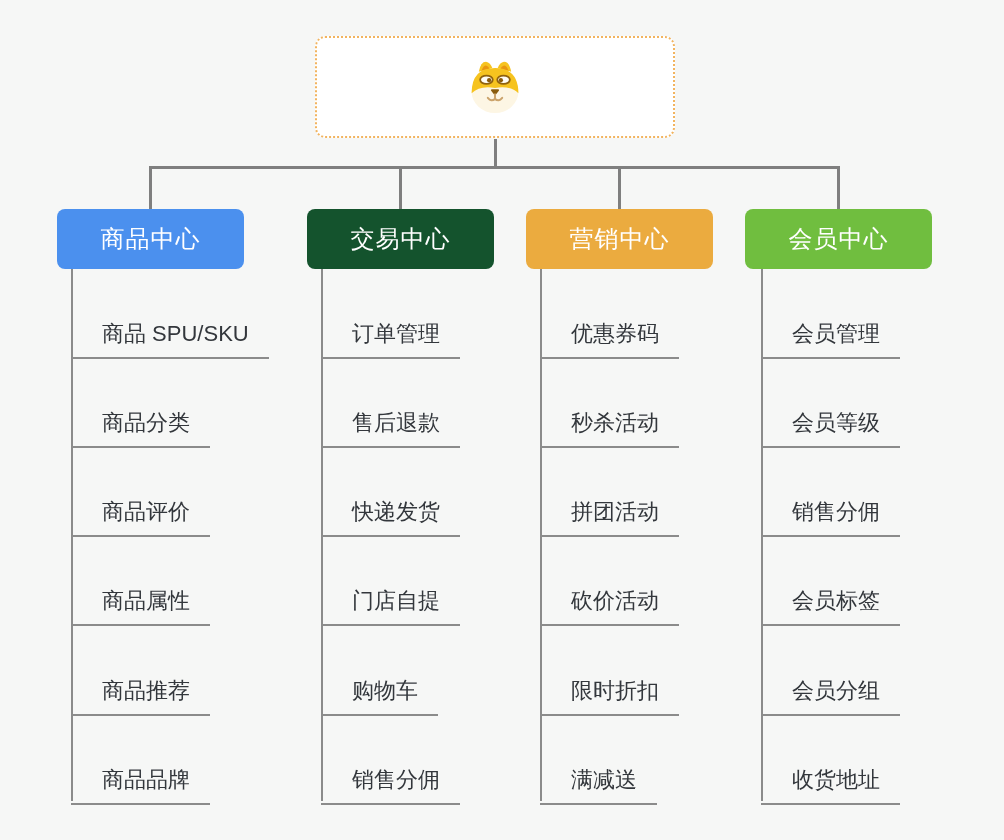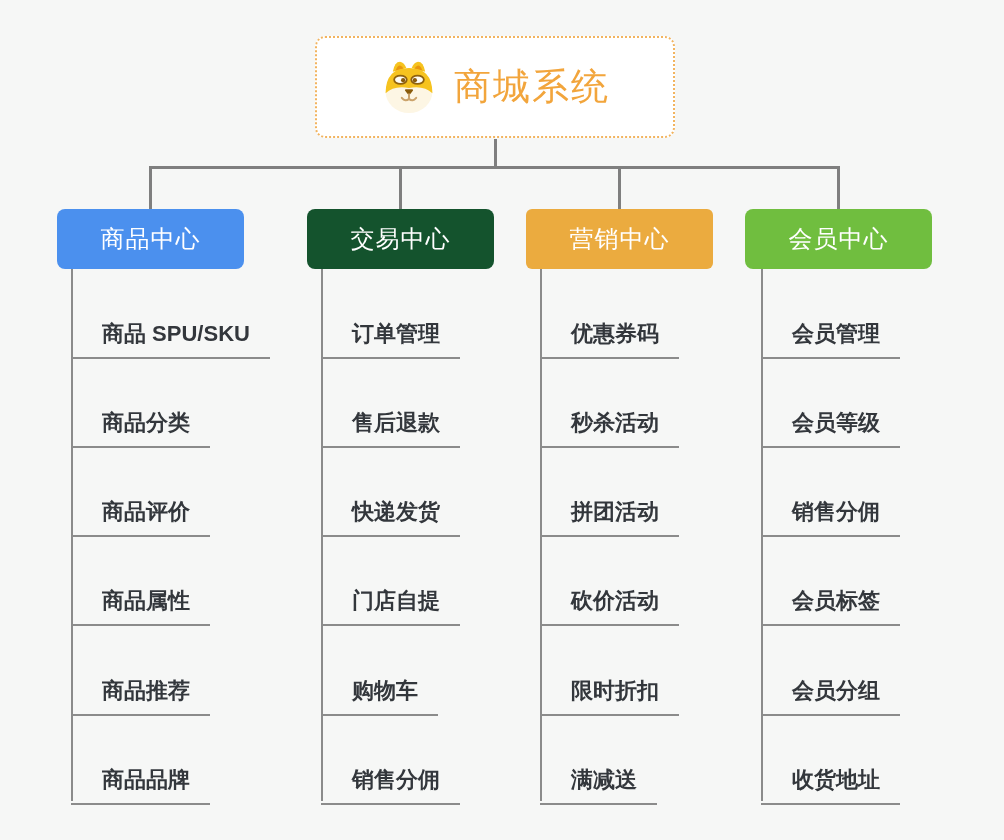"商城系统" span.root-title { html: <span>商城系统</span> -> none }
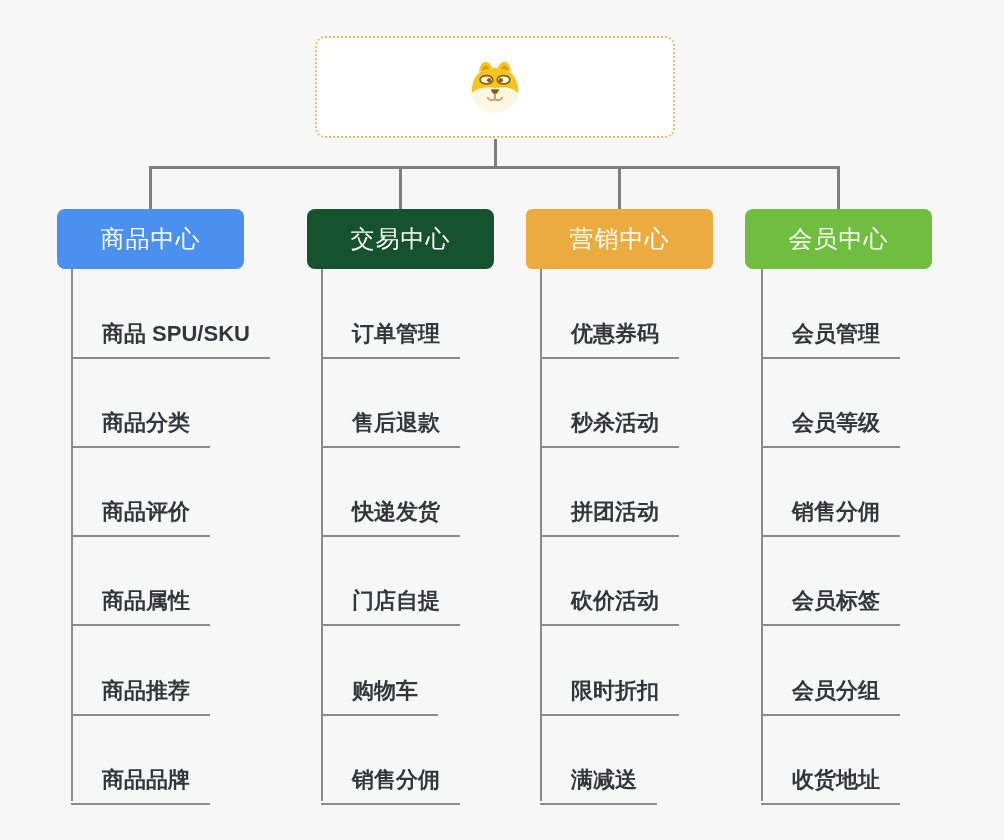"营销中心" div.branch-header { border-radius: 6px -> none }
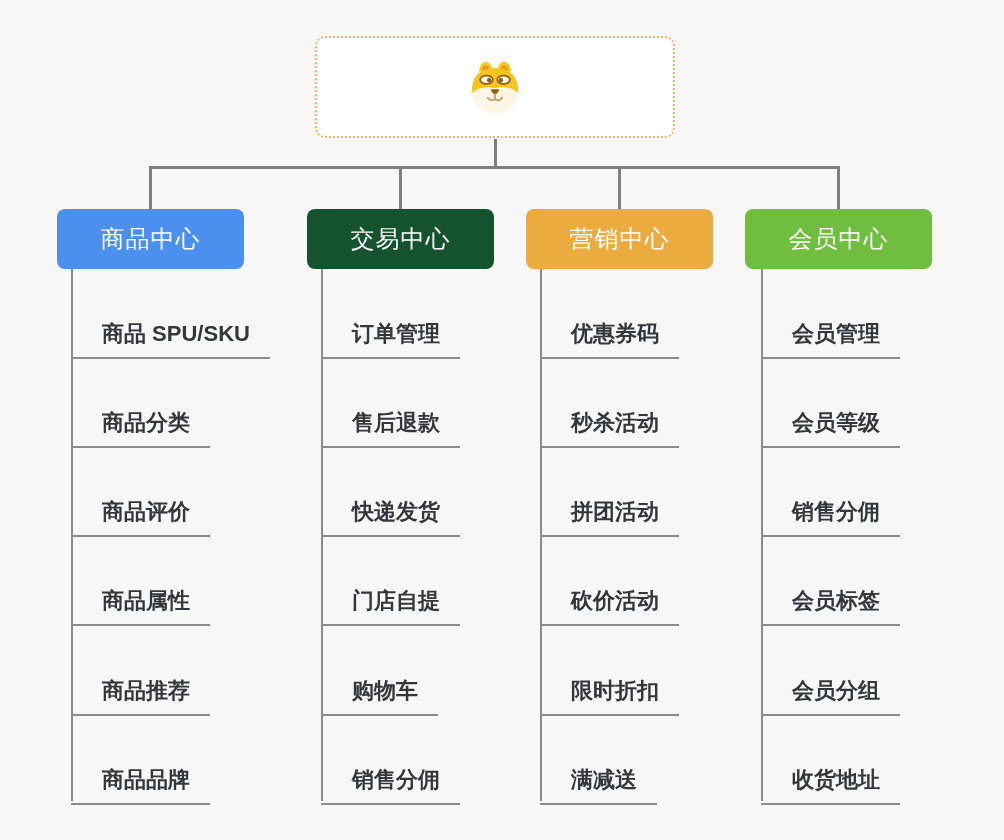"商品 SPU/SKU" .leaf { font-weight: bold -> none }
